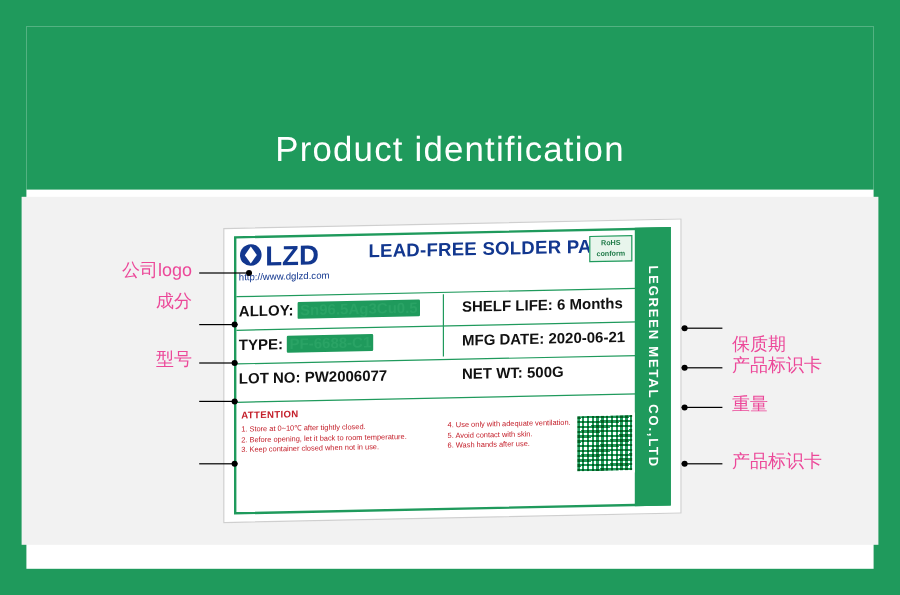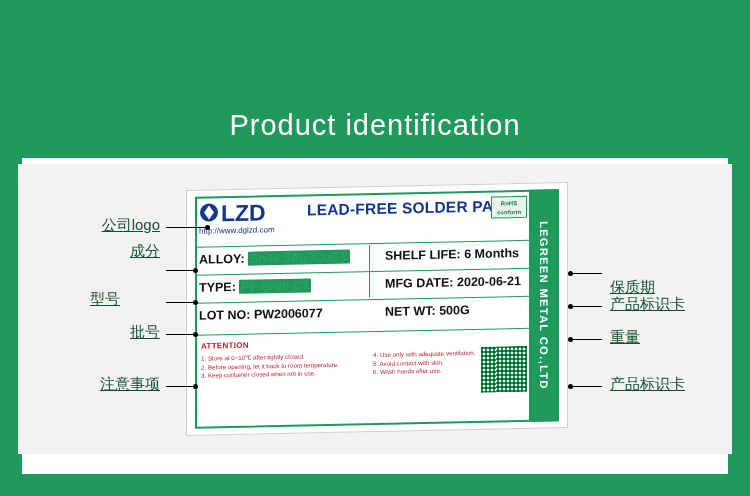"公司logo" .callout { color: #14532d -> #ec4899; text-decoration: underline -> none }
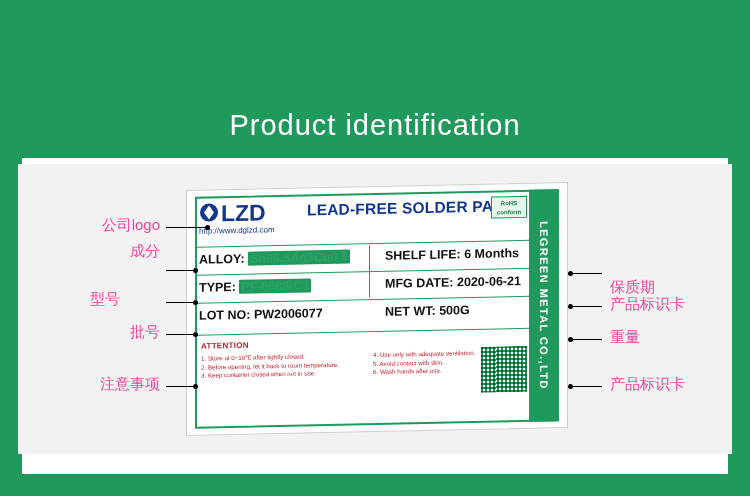"型号" div.callout { text-align: center -> none }
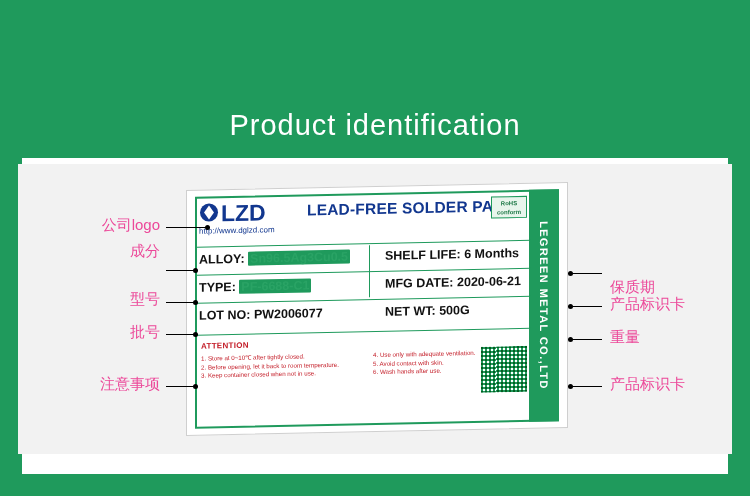"批号" div.callout { html: <div>批号</div> -> none }
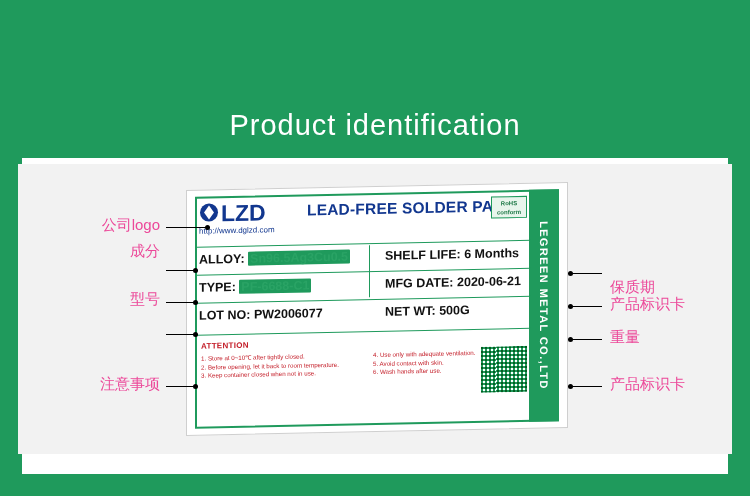"注意事项" div.callout { html: <div>注意事项</div> -> none }
